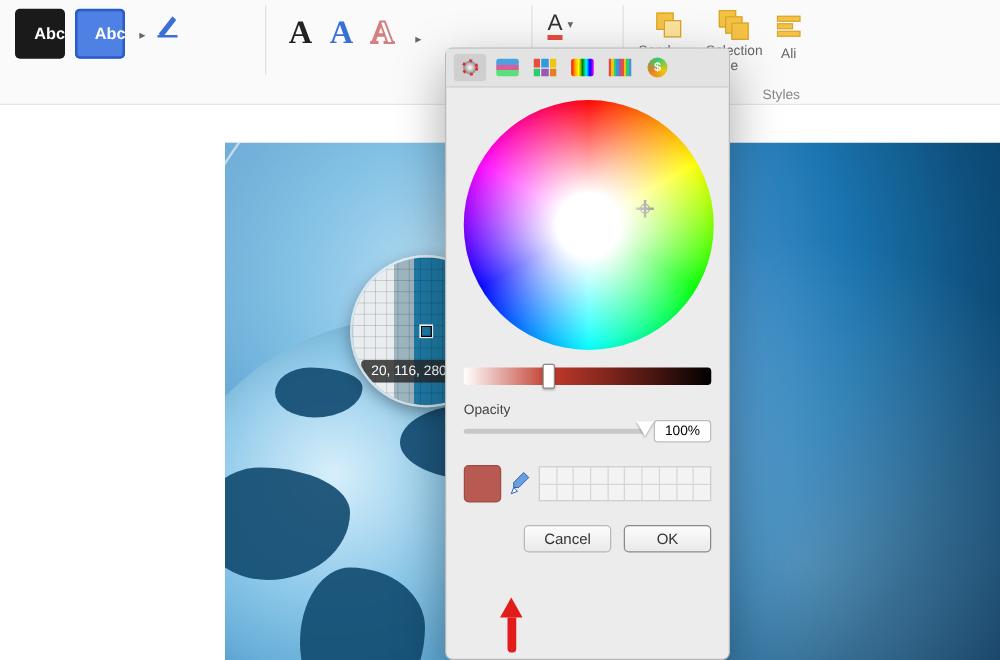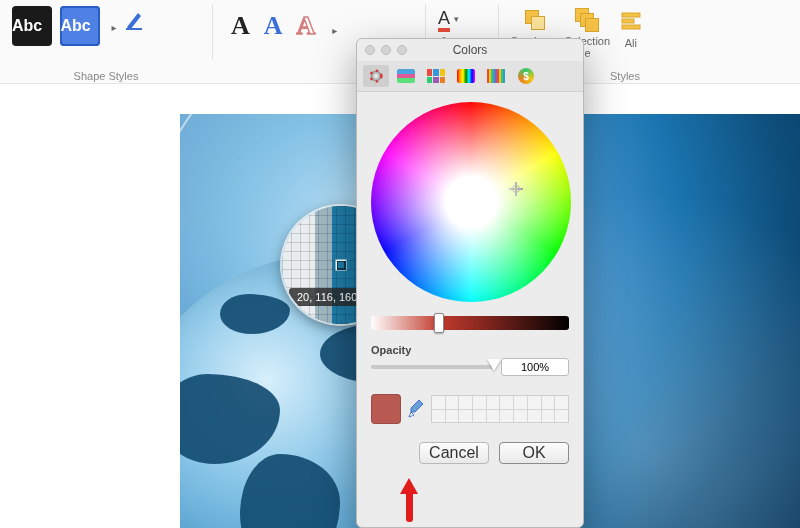"Abc" .swatch { font-size: 16px -> 13px; justify-content: flex-start -> flex-end }
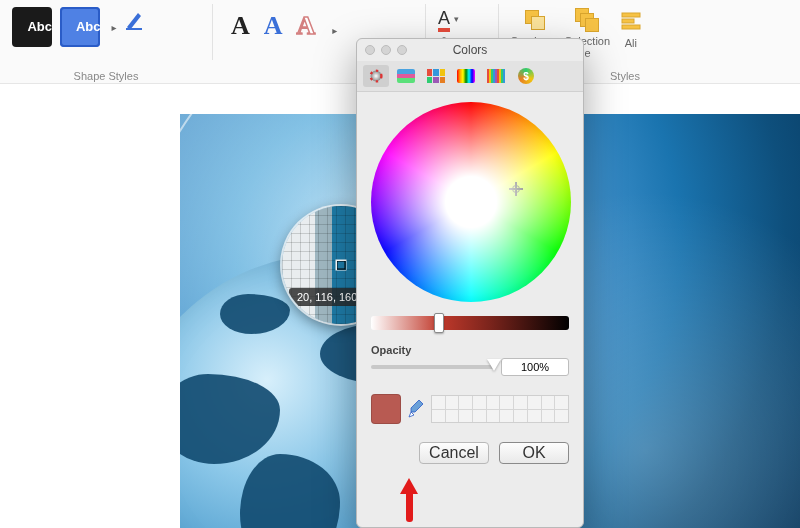"Colors" div.titlebar { html: <div> <div> <span></span> <span></span> <span></span> </div> <div>Colors</div> </div> -> none }
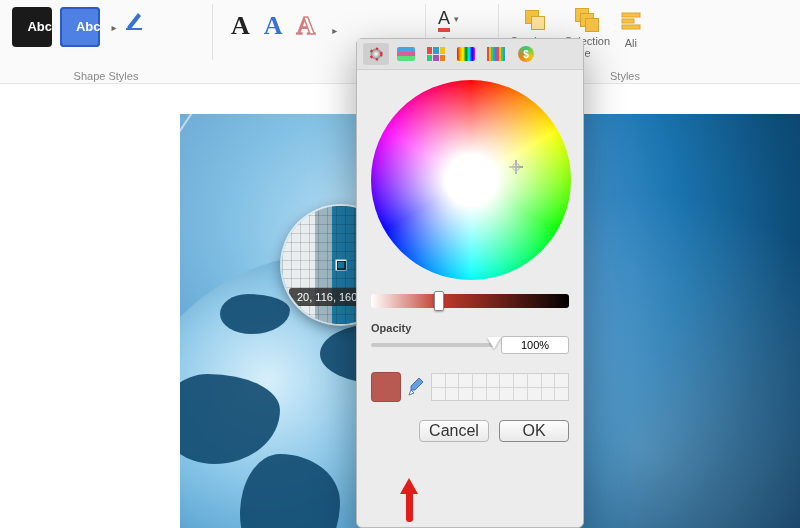"Shape Styles" div.grp-label { html: <div>Shape Styles</div> -> none }
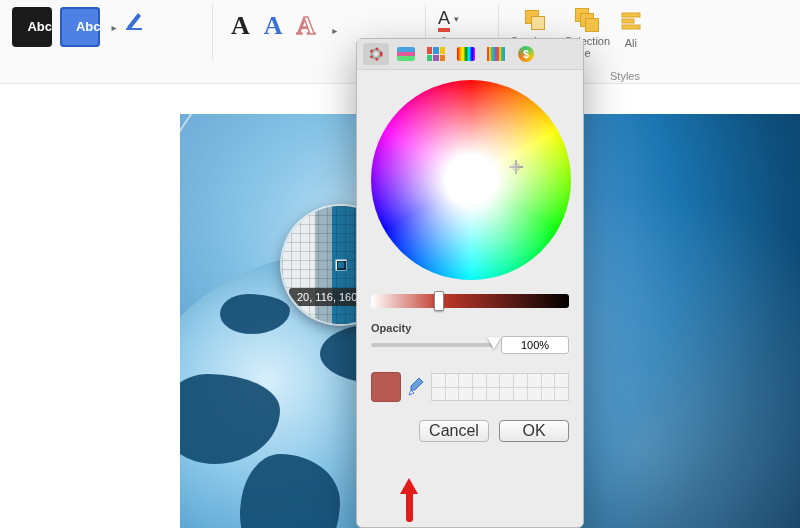"20, 116, 160" div.loupe-label { text: 160 -> 280 }
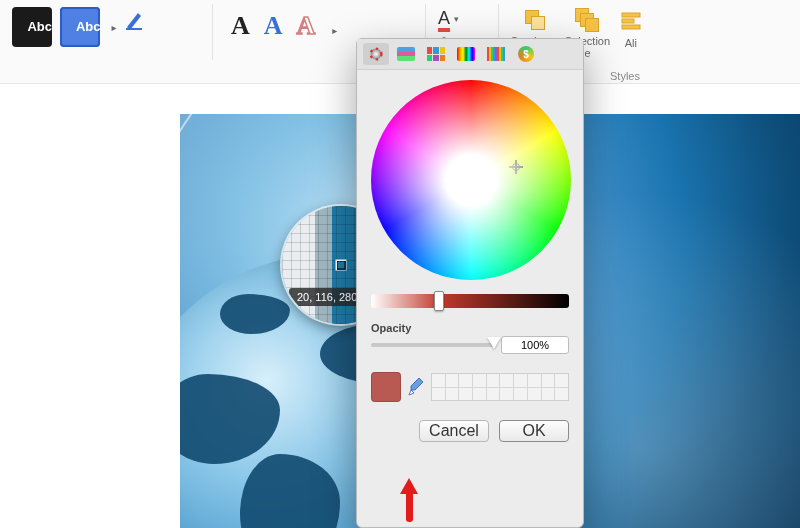"Opacity" .op-label { font-weight: bold -> none }
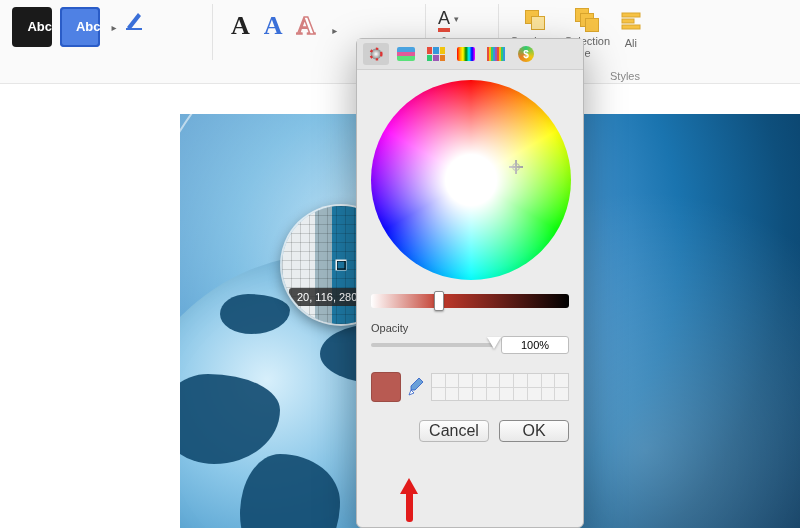"100%" .op-val { width: 68px -> 46px }
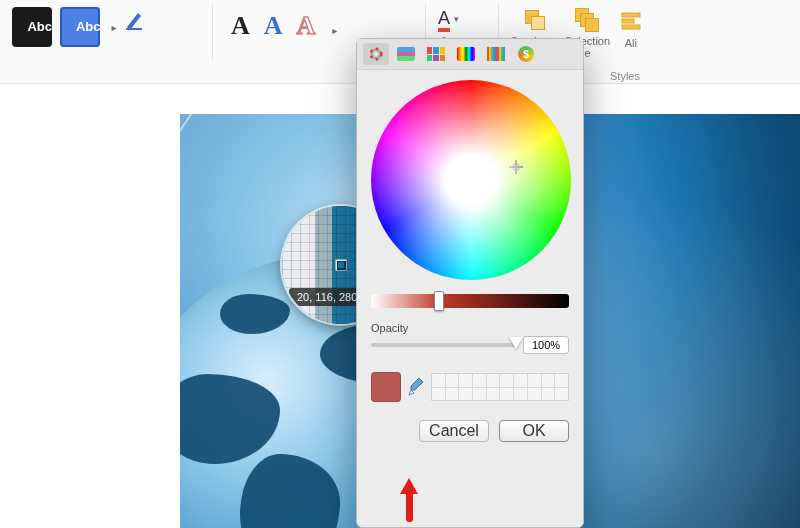"Cancel" .btn { font-size: 16px -> 12px }
